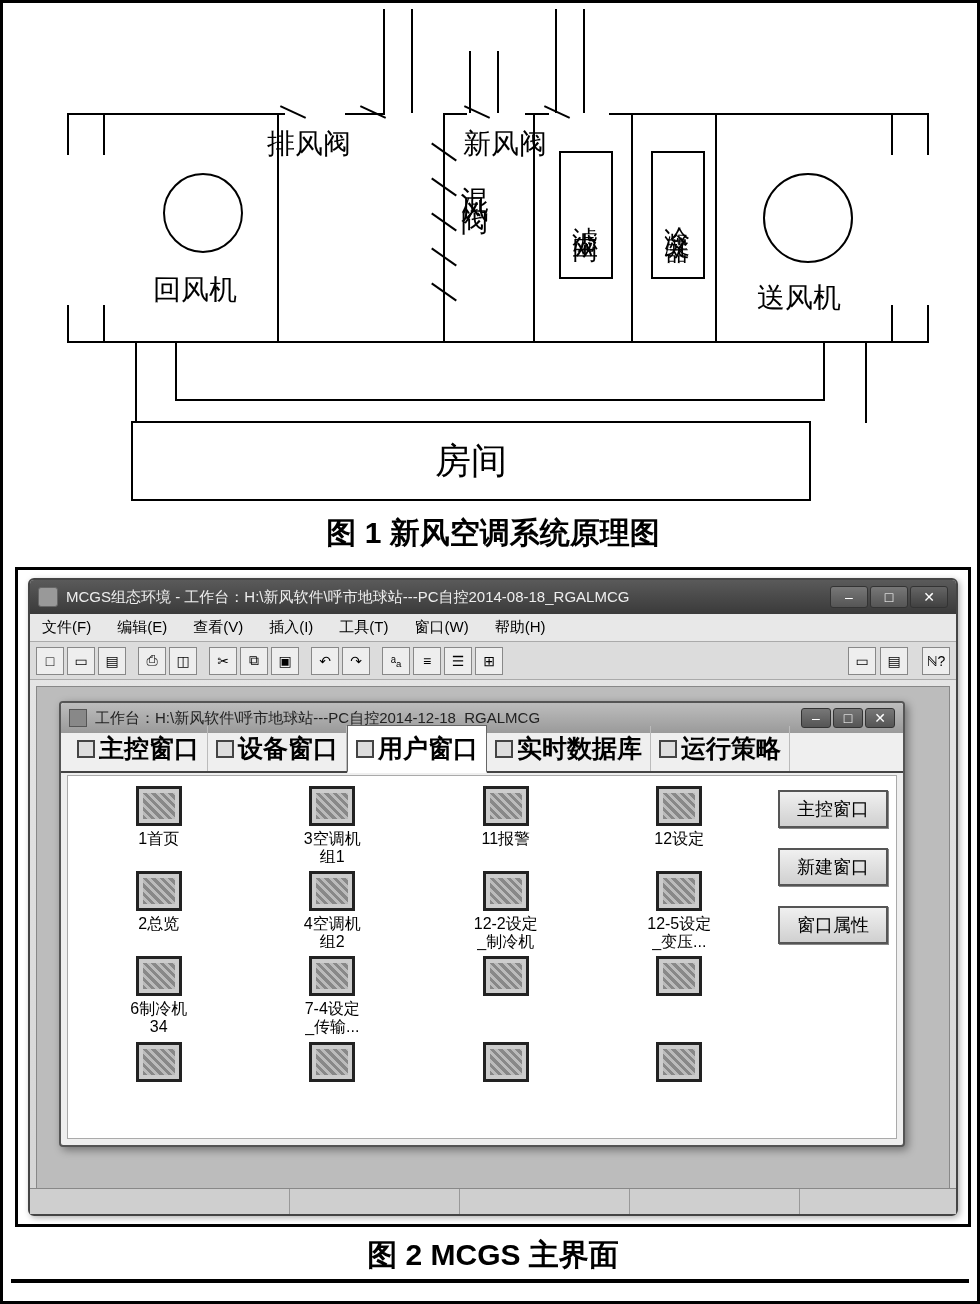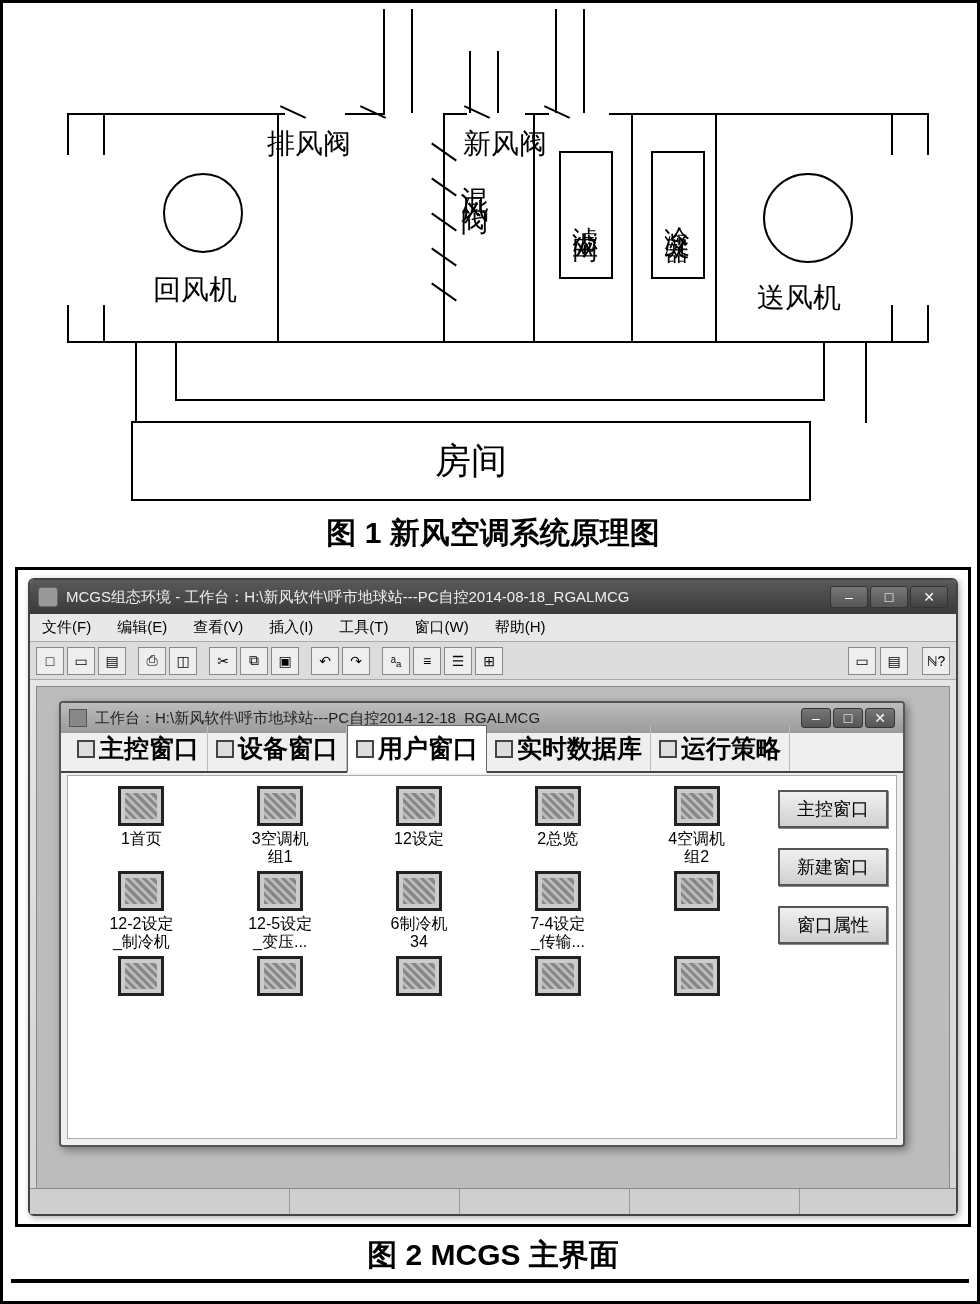"1首页" .icon-grid { grid-template-columns: repeat(5, 1fr) -> repeat(4, 1fr) }
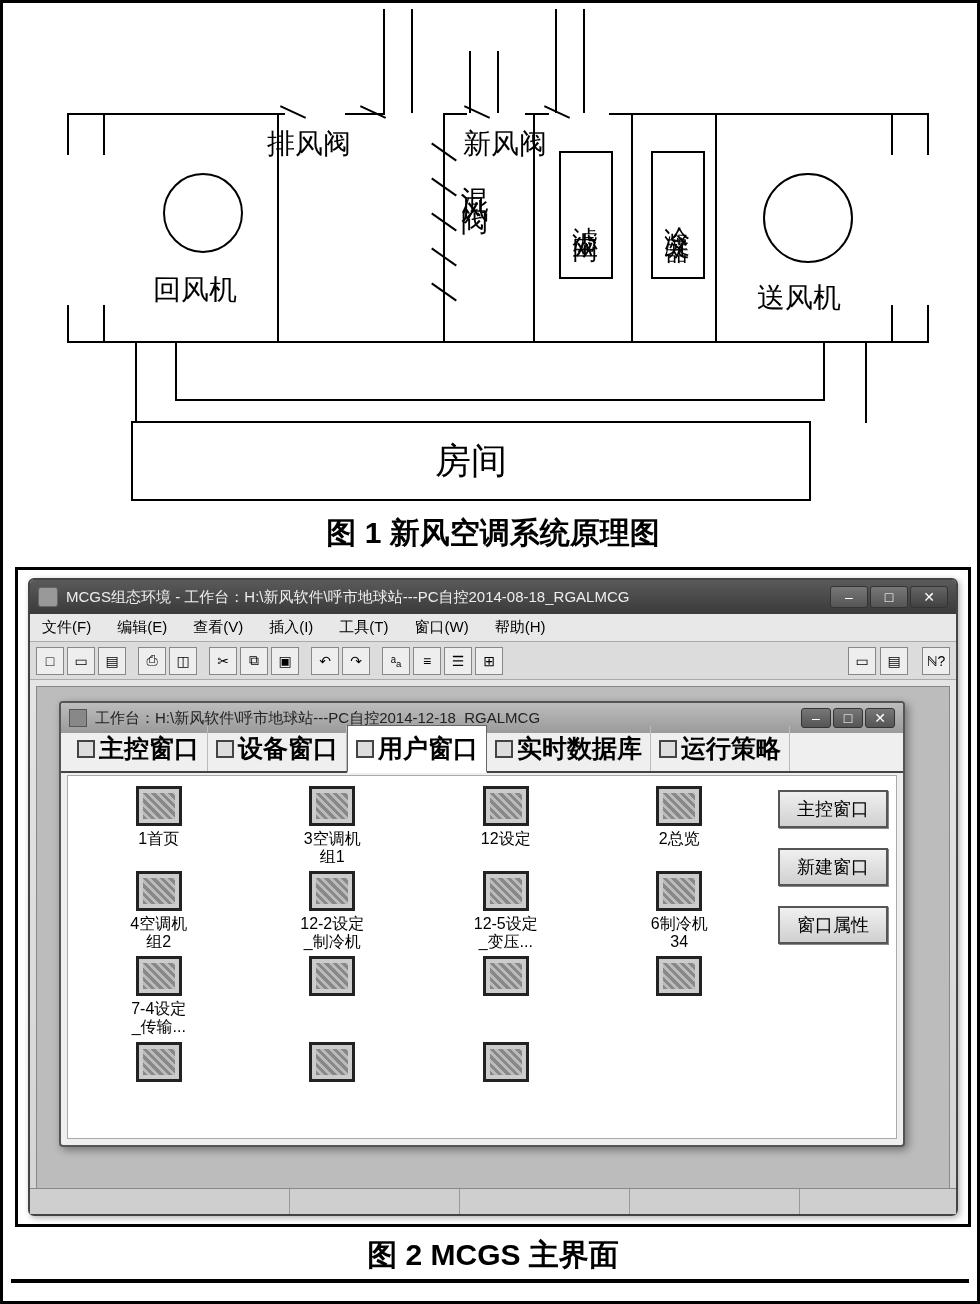"11报警" div.wnd-item { html: none -> <div> <div></div> <div>11报警</div> </div> }
